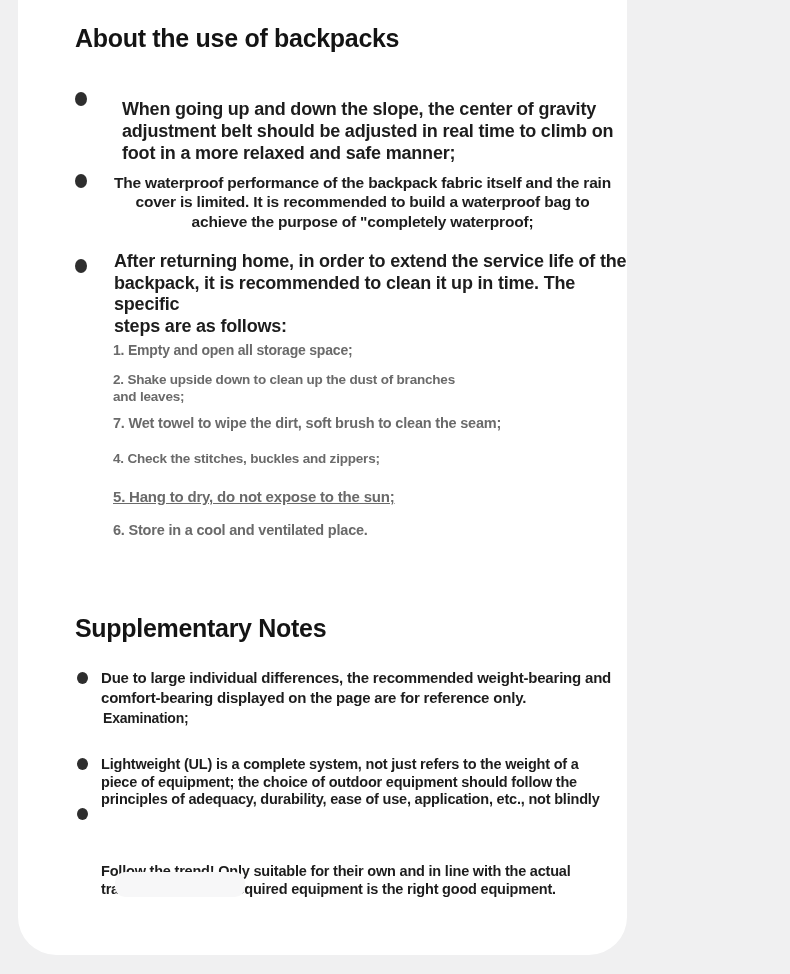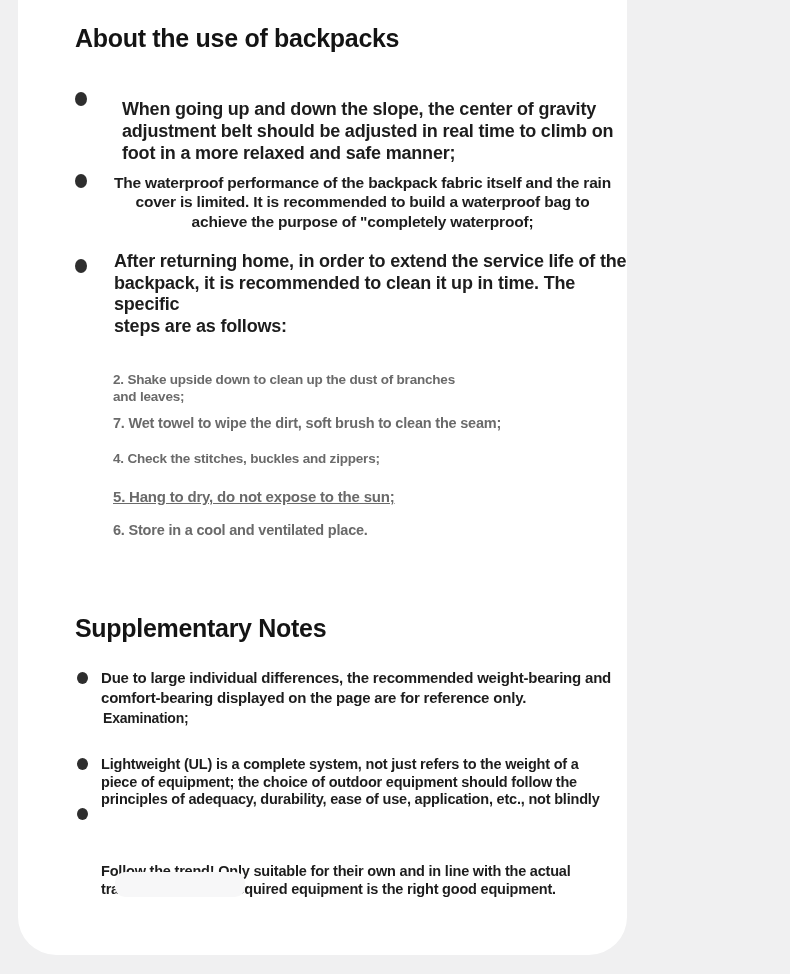"1. Empty and open all" div.t { html: none -> <div>1. Empty and open all storage space;</div> }
